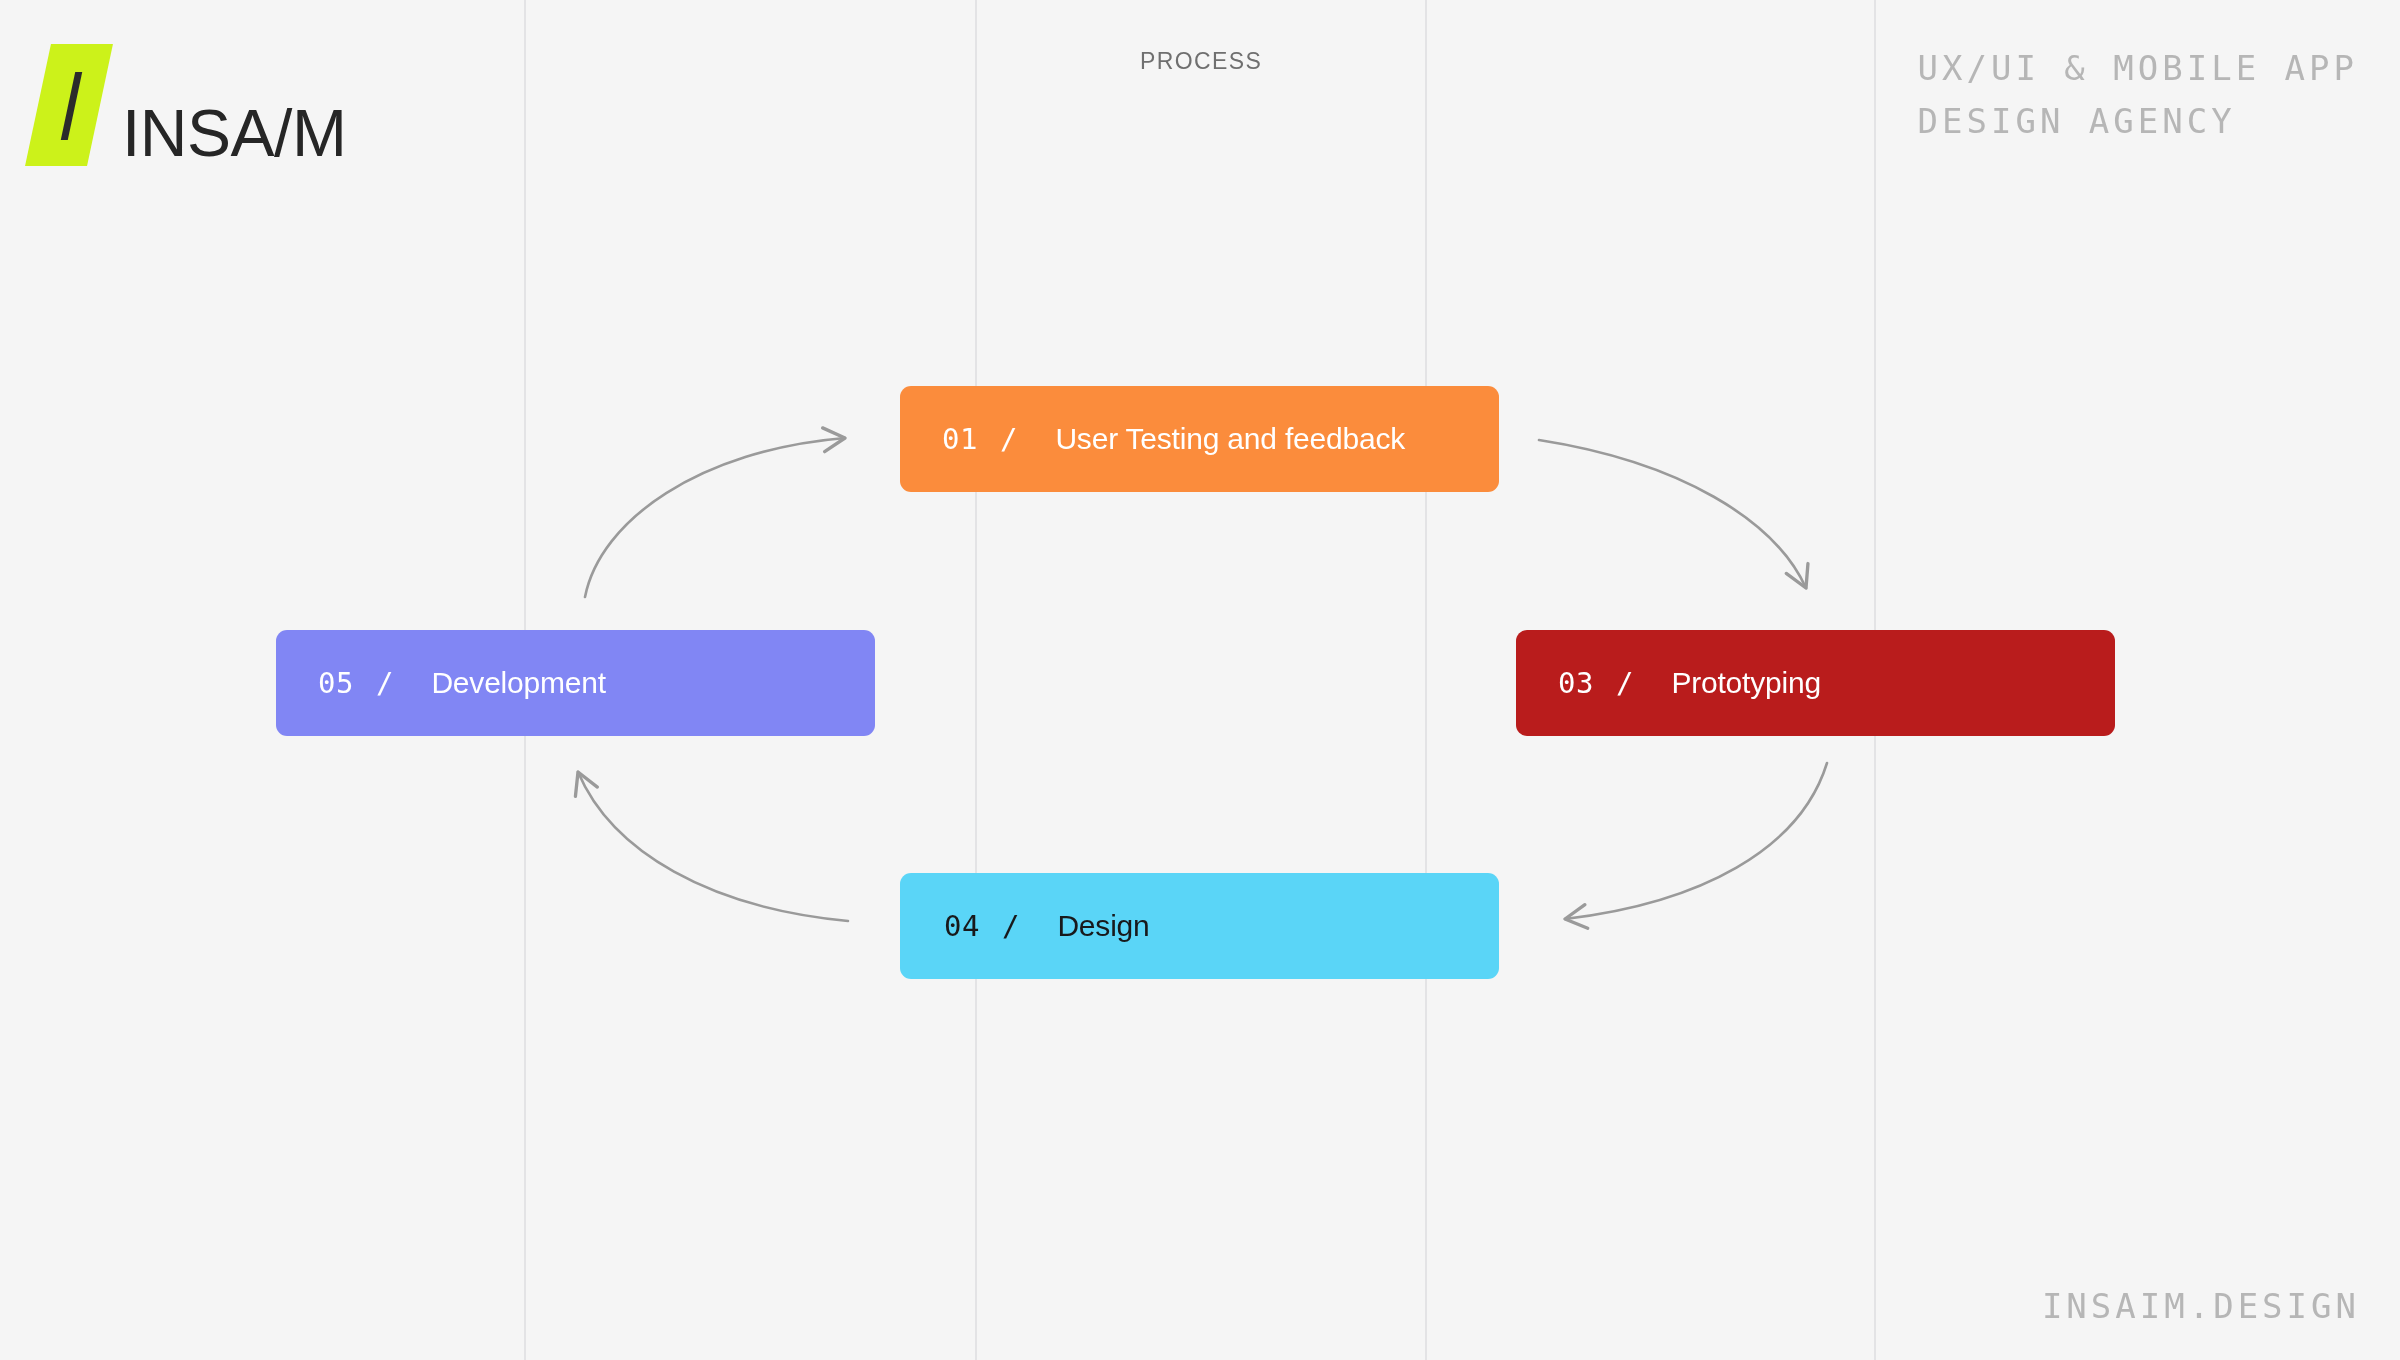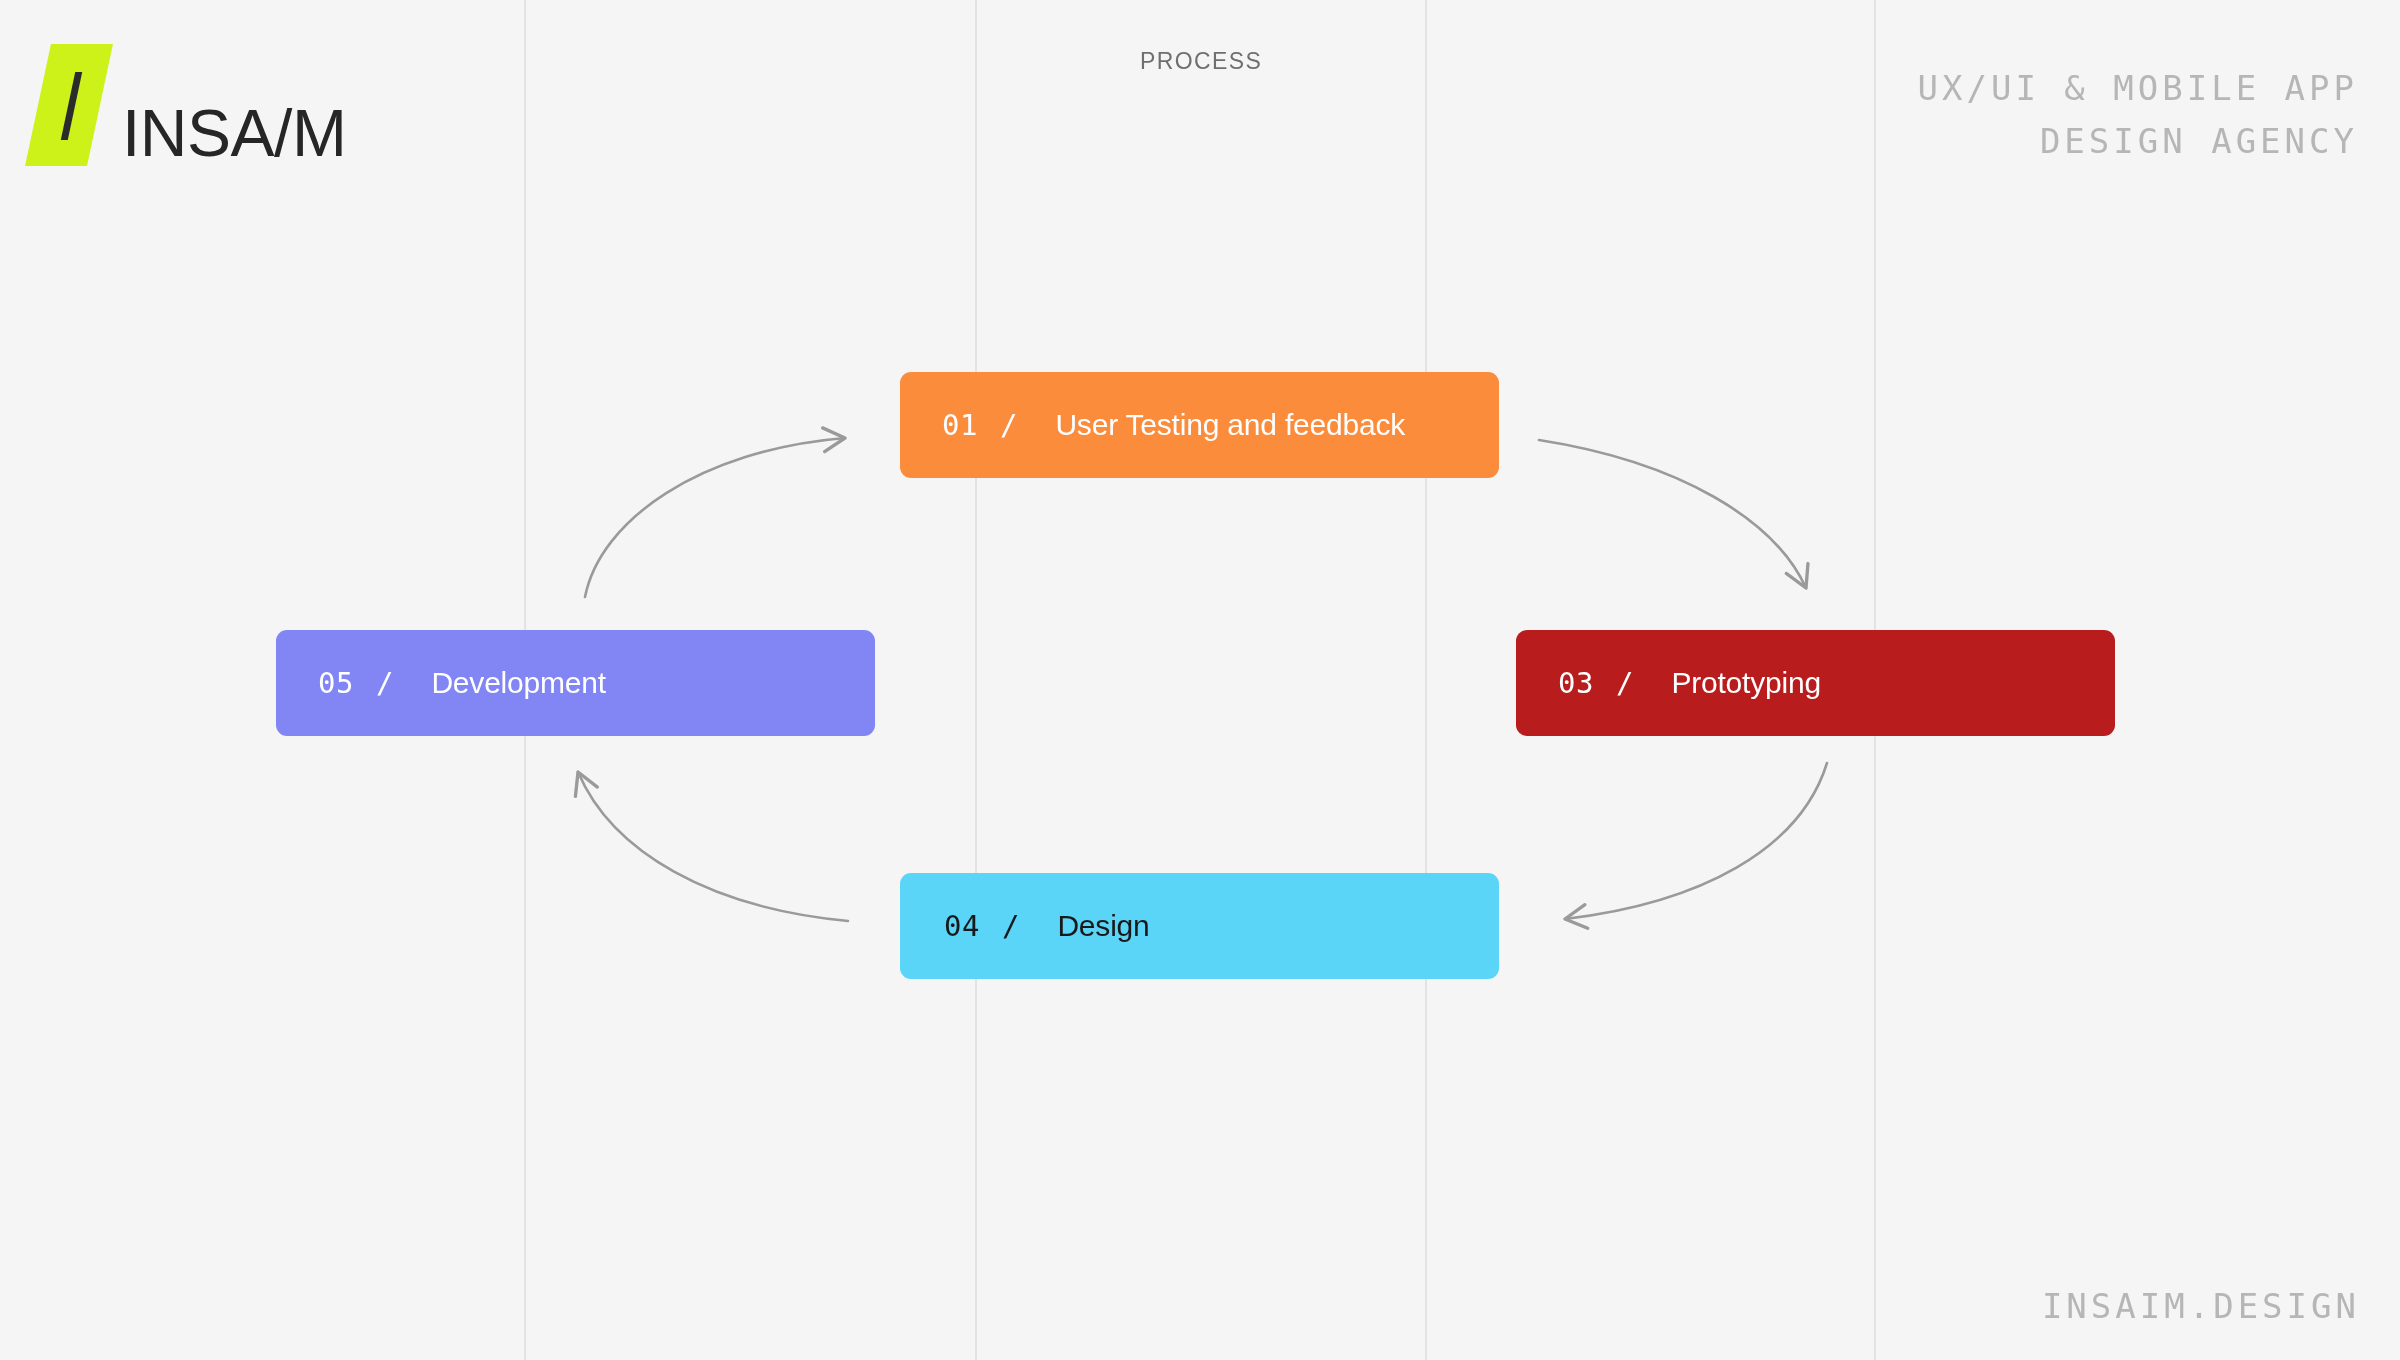"UX/UI & MOBILE APP" .tagline { margin-top: 20px -> none; text-align: right -> left }
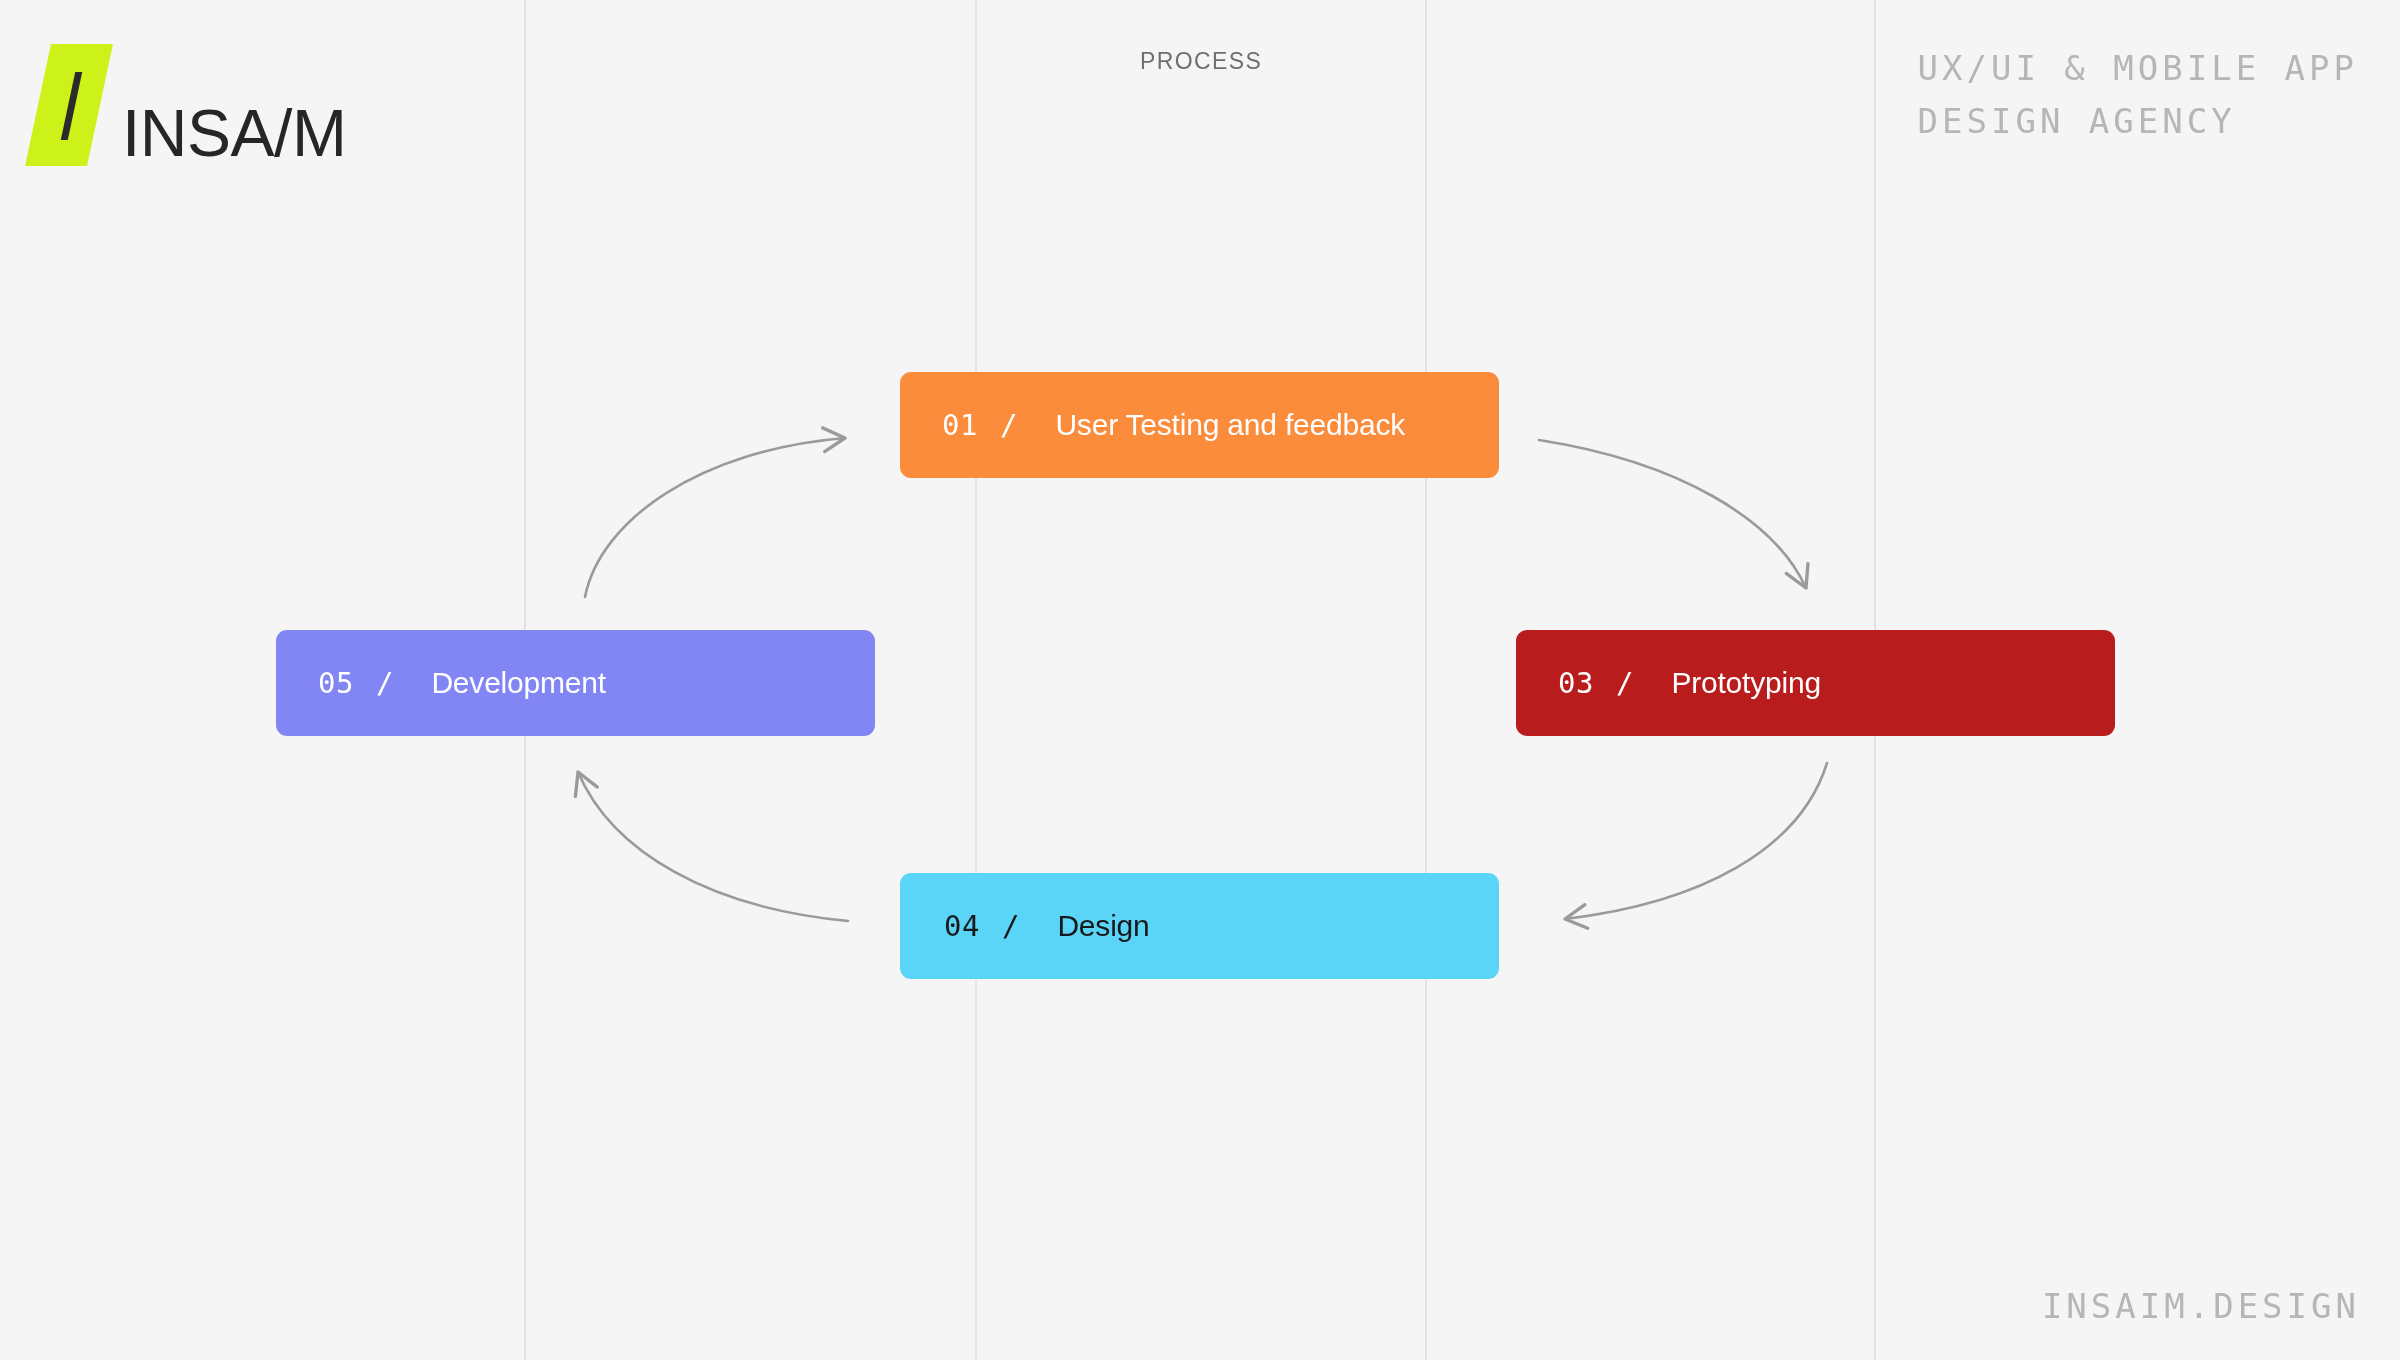"01" #card-01 { top: 372px -> 386px }
